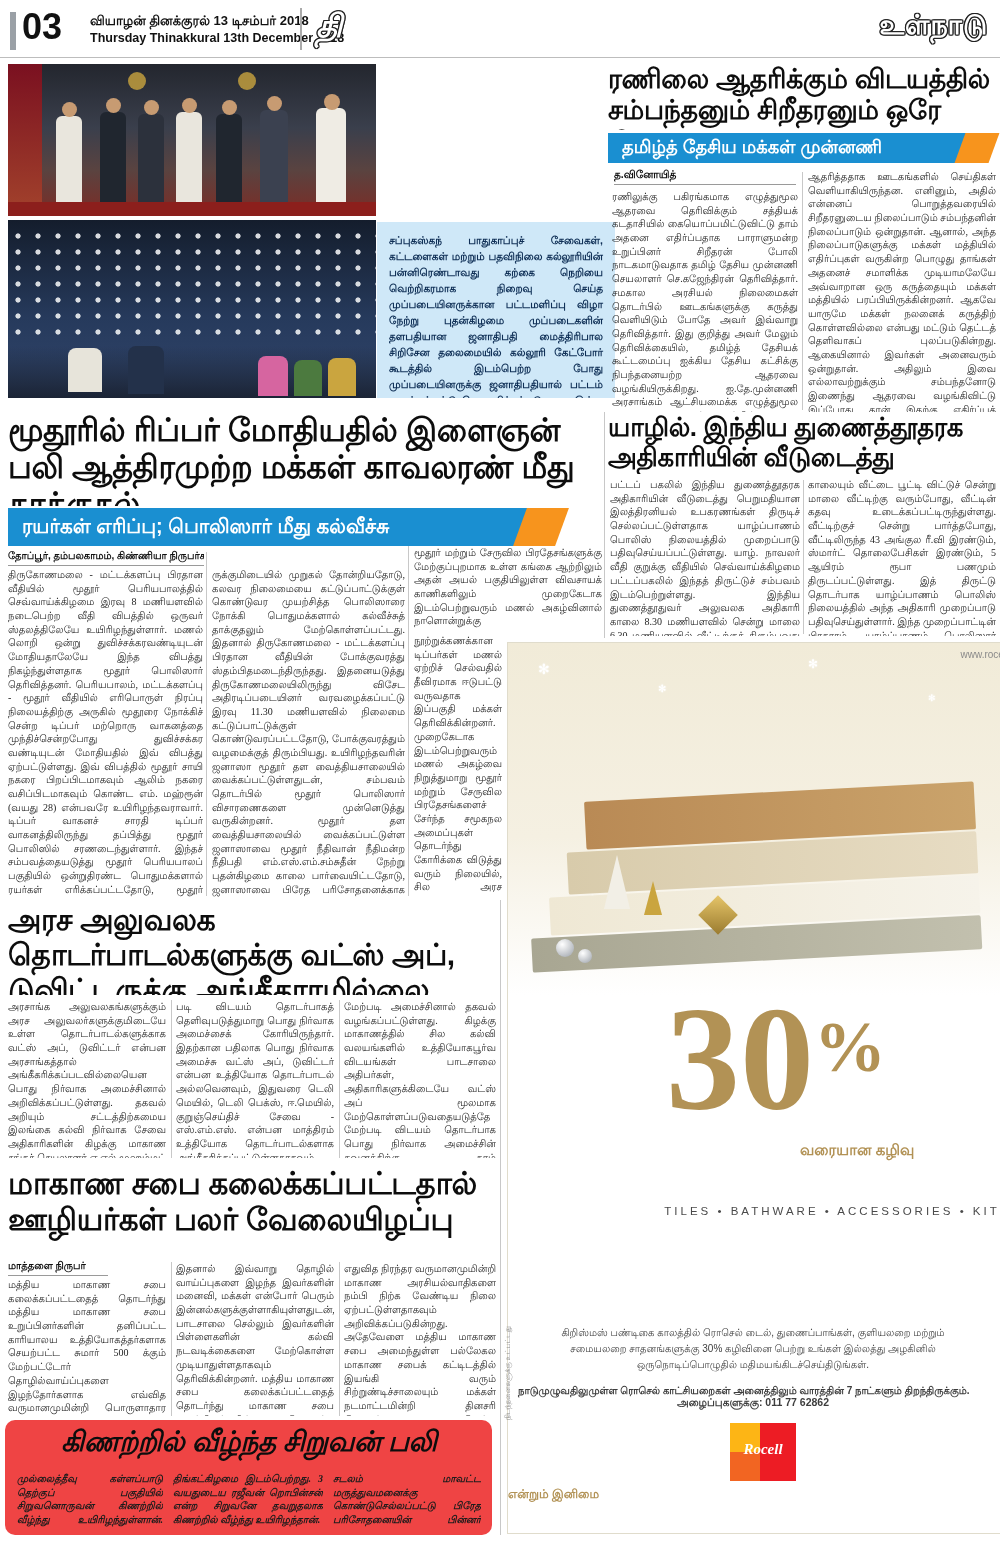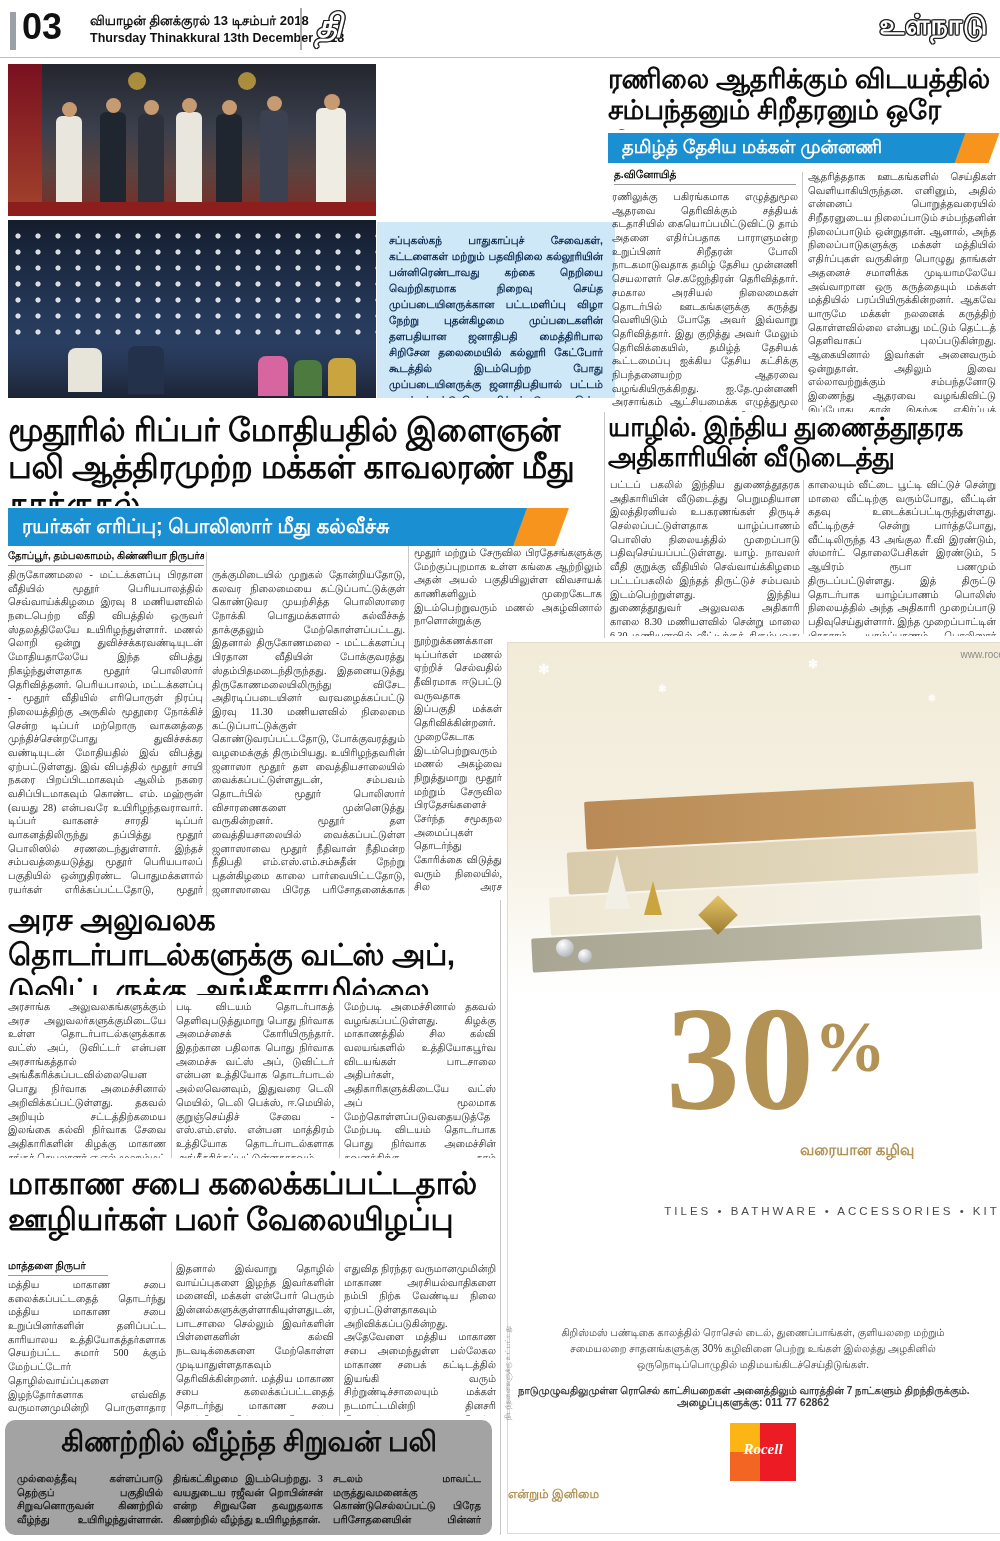"கிணற்றில் வீழ்ந்த சிறுவன் பலி" .bluebox { background: #a3a3a3 -> #ef4444; font-style: none -> italic }
